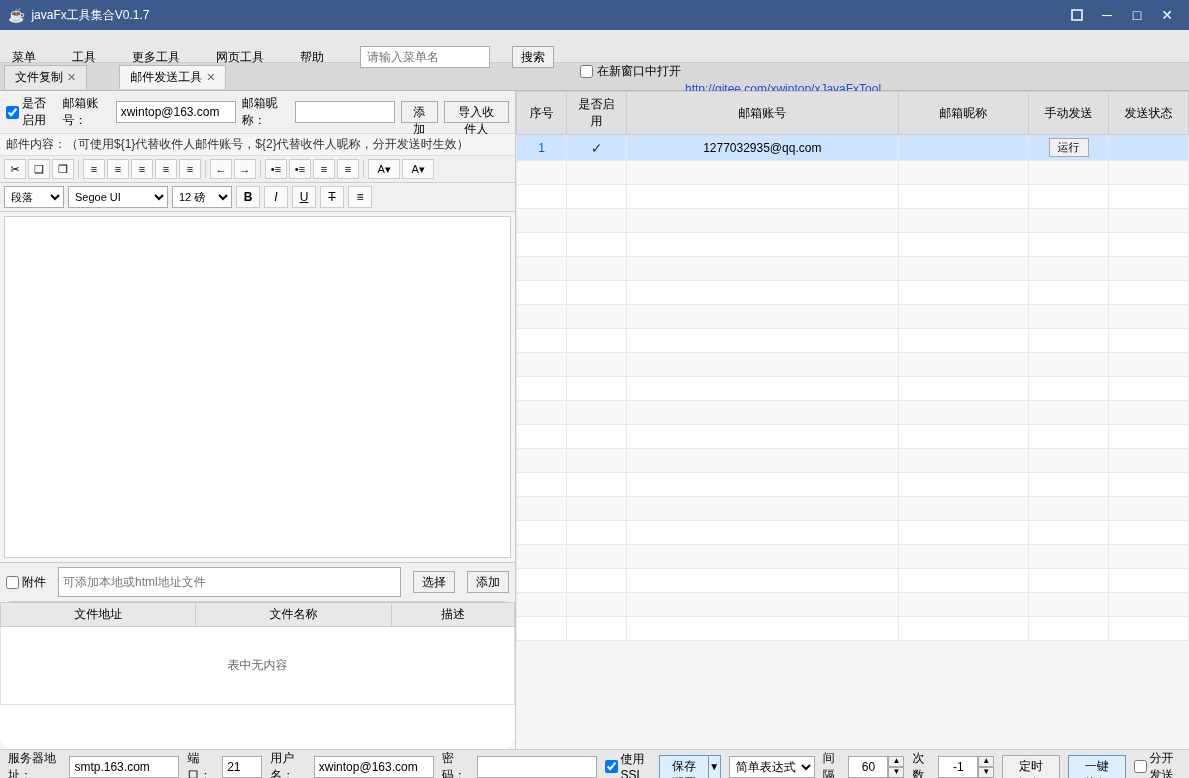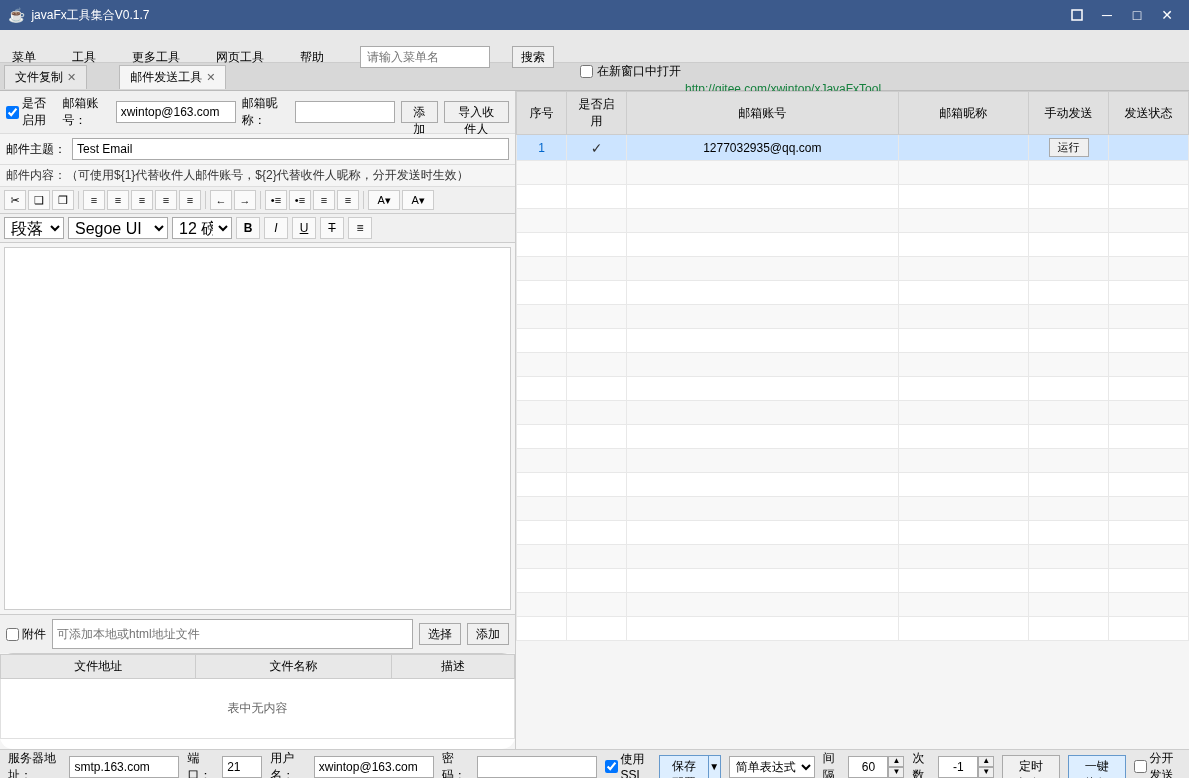"http://gitee.com/xwintop/xJavaFxTool" .menu-link { color: #15803d -> #1d4ed8 }
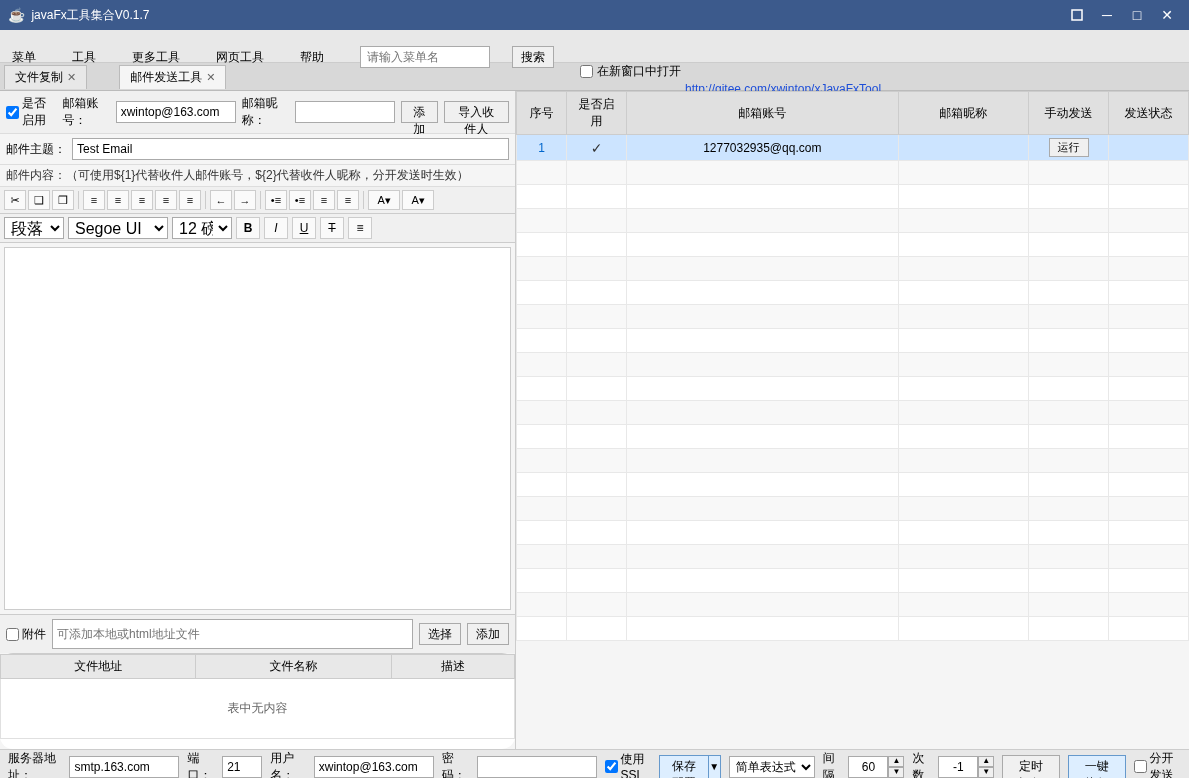"邮件主题：" div.subject-row { html: <div> <label>邮件主题：</label> <input> </div> -> none }
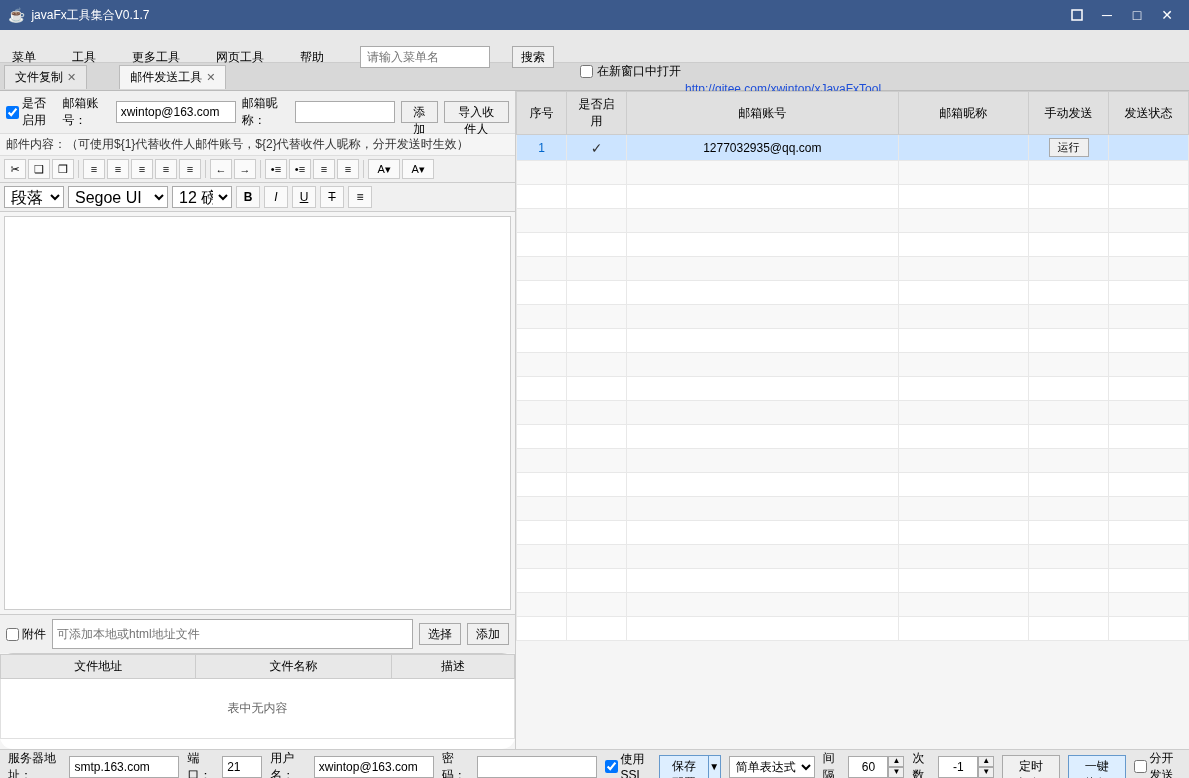"段落" .format-select { font-size: 16px -> 11px }
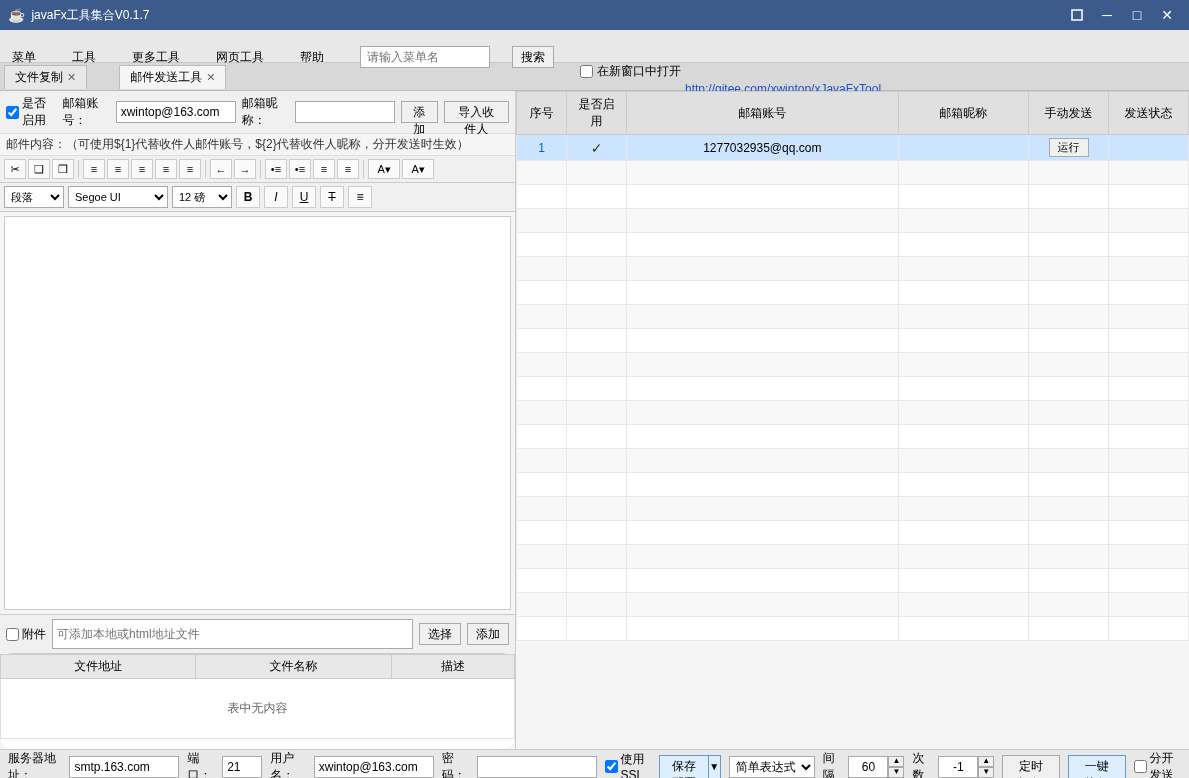"附件" .attachment-row { gap: 6px -> 12px }
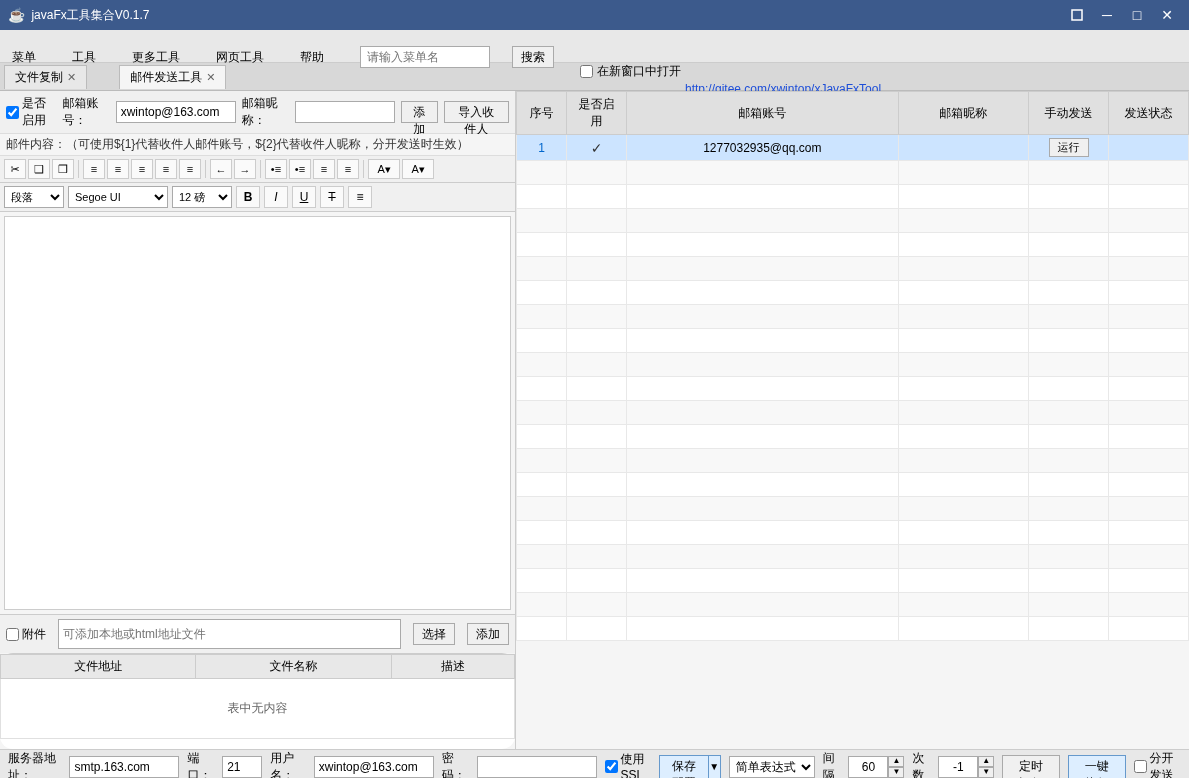"文件地址" .file-table-area { height: 96px -> 148px }
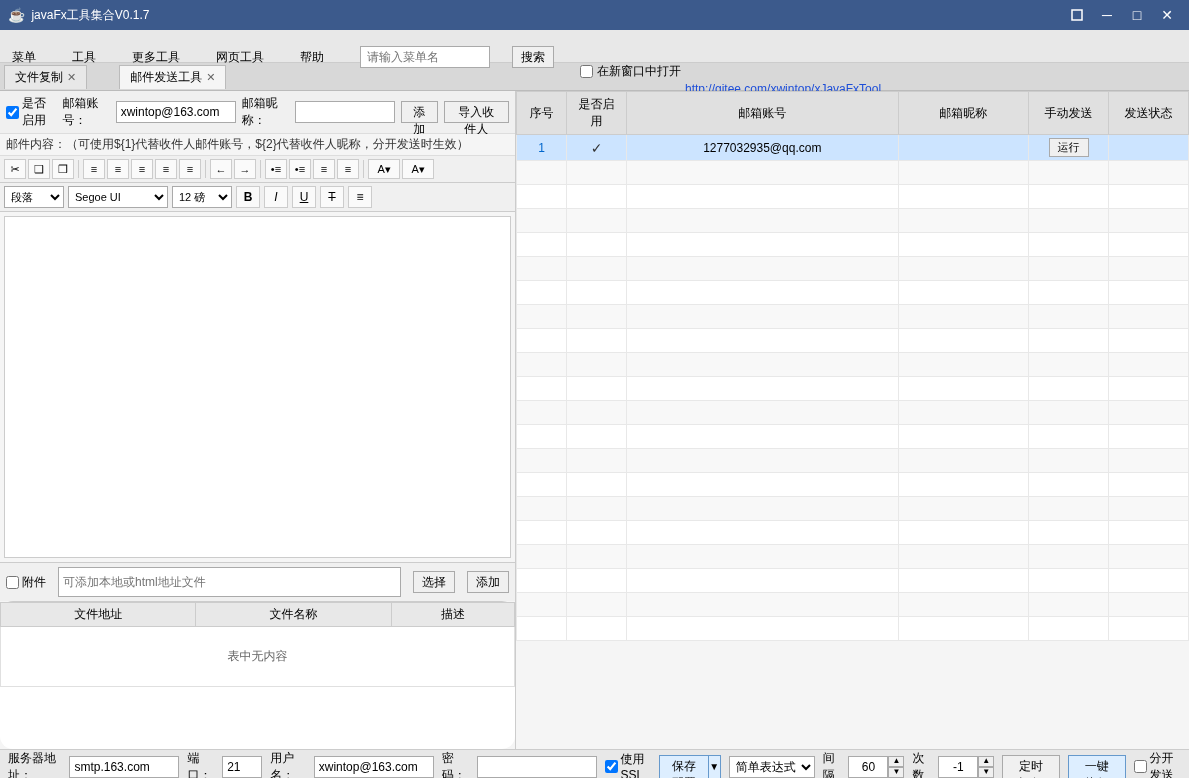"表中无内容" .file-table td { padding: 1px 8px -> 10px 8px }
